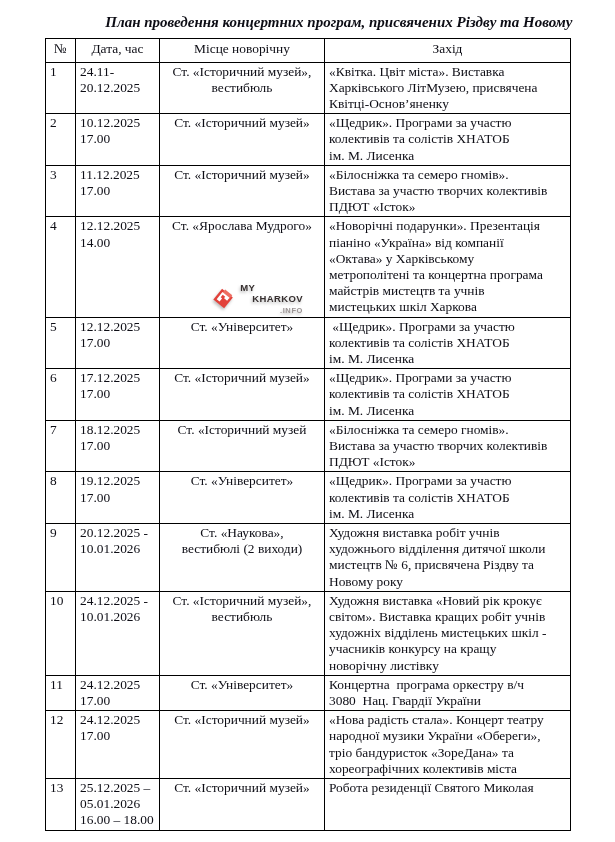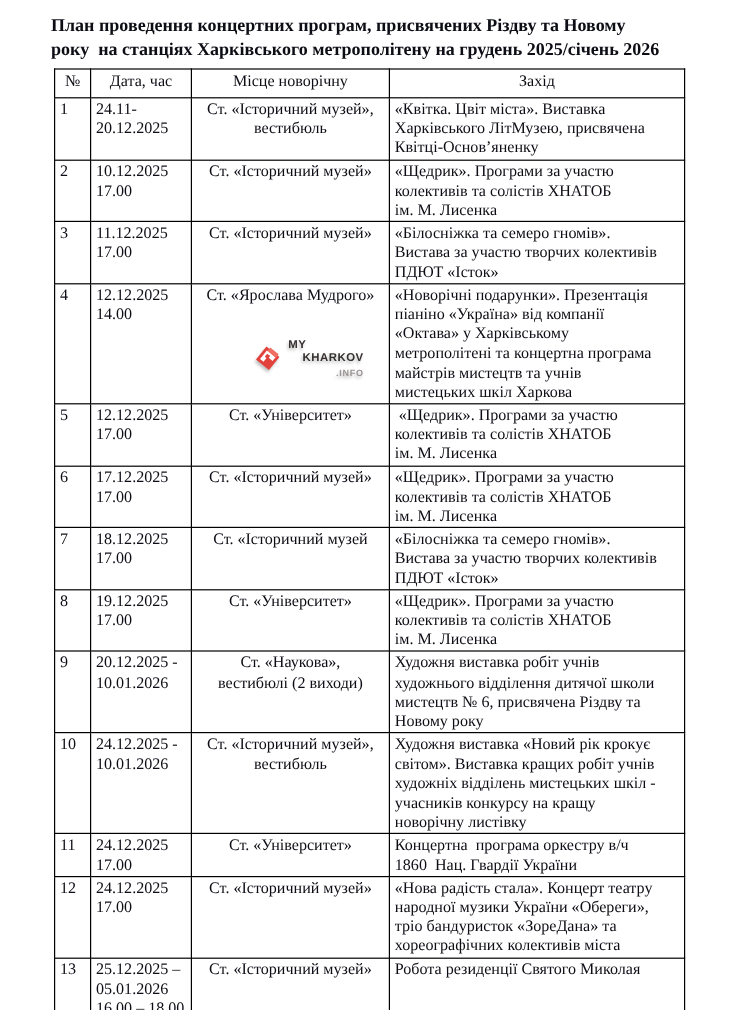"План проведення концертних програм," .doc-title { font-style: none -> italic; text-align: left -> right }
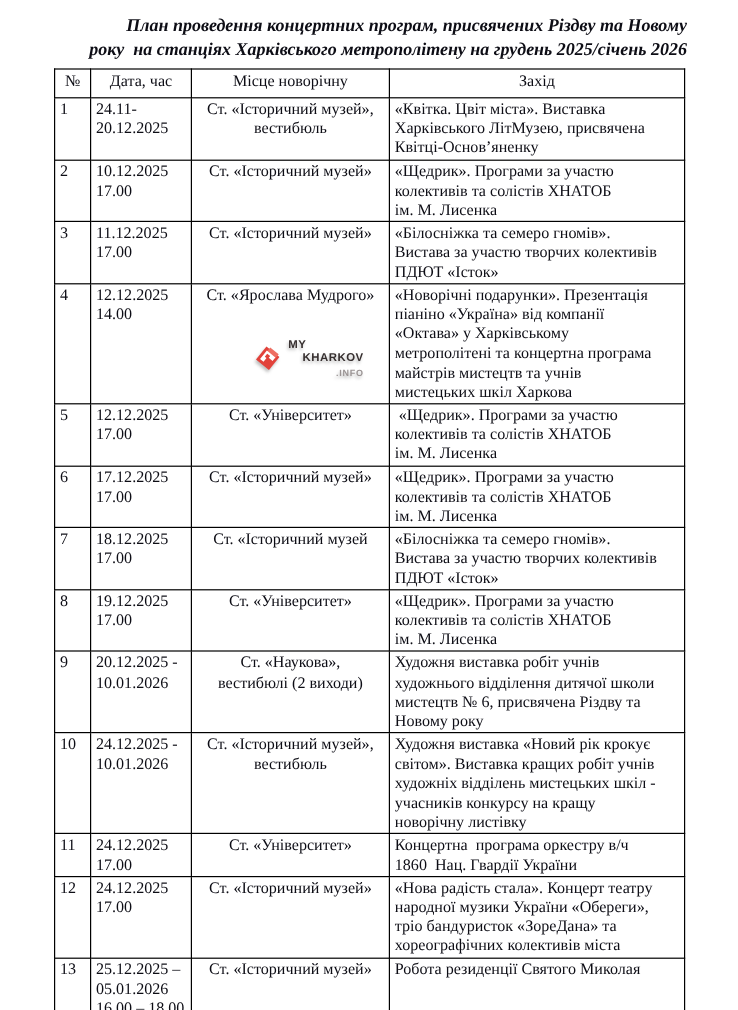"року на станціях Харківського" div.t-line { html: <div>року на станціях Харківського метрополітену на грудень 2025/січень 2026</div> -> none }
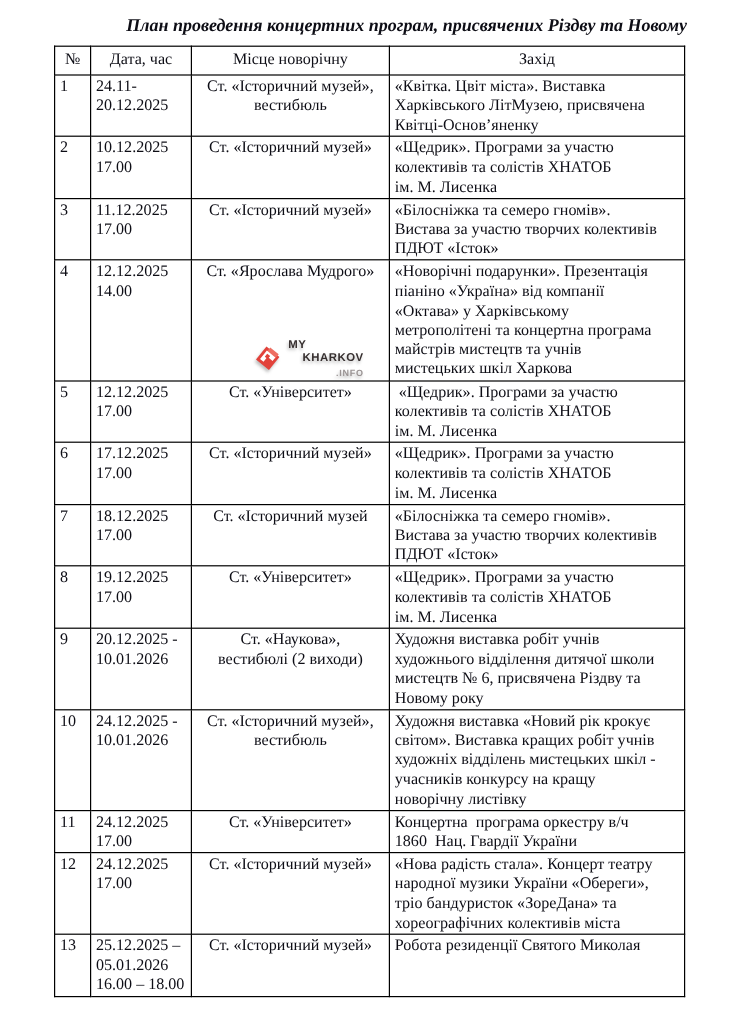"Концертна програма оркестру в/ч" td.c-event { text: 1860 -> 3080 }
